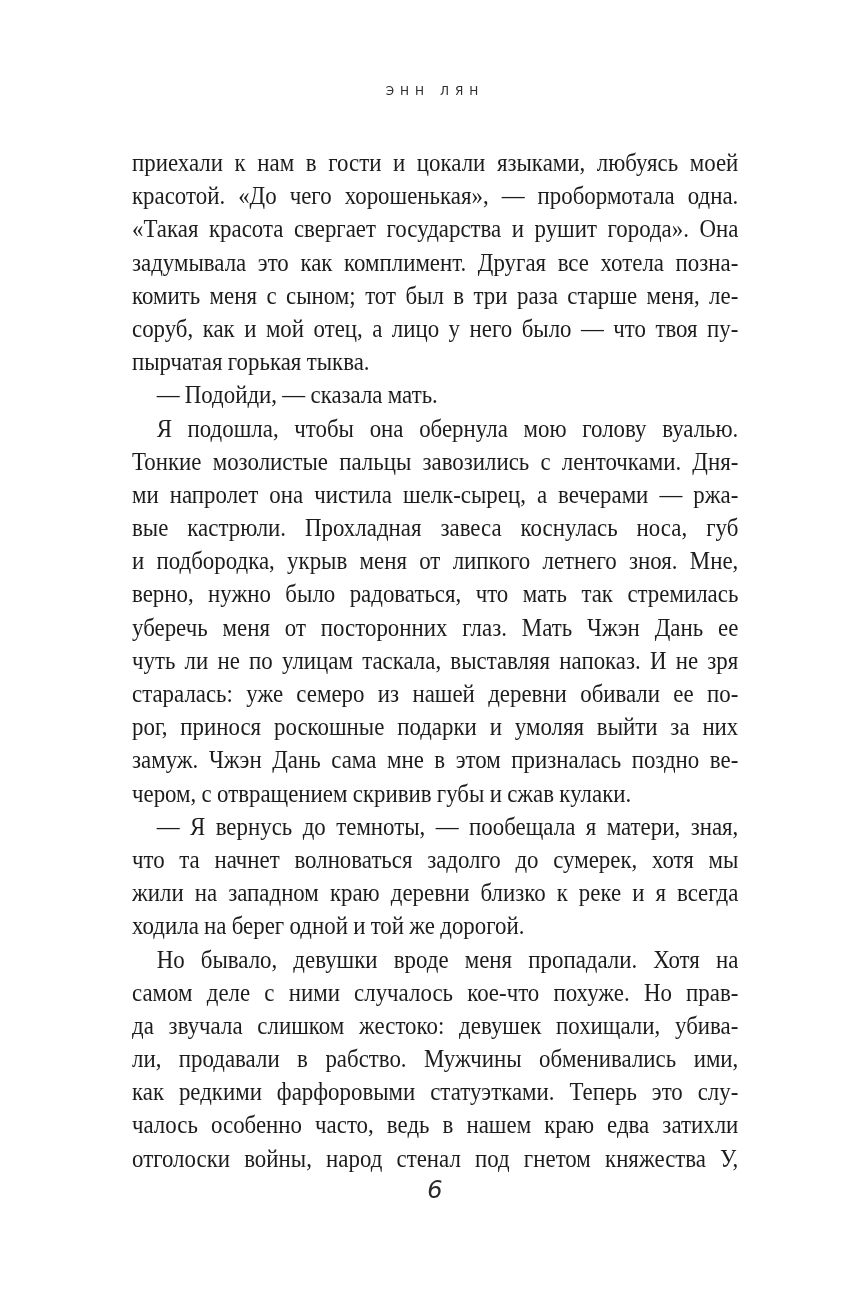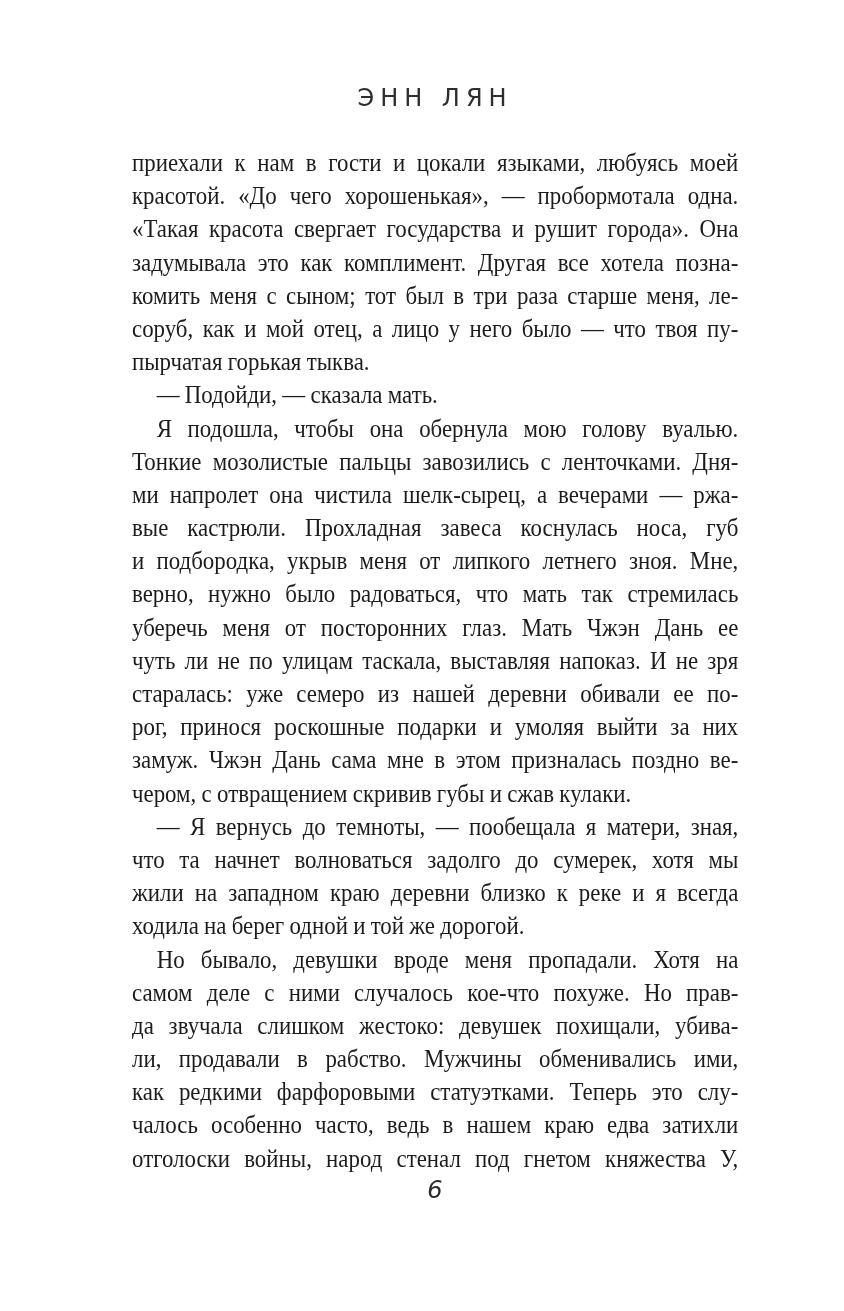"ЭНН ЛЯН" .running-header { font-size: 24px -> 12px }
